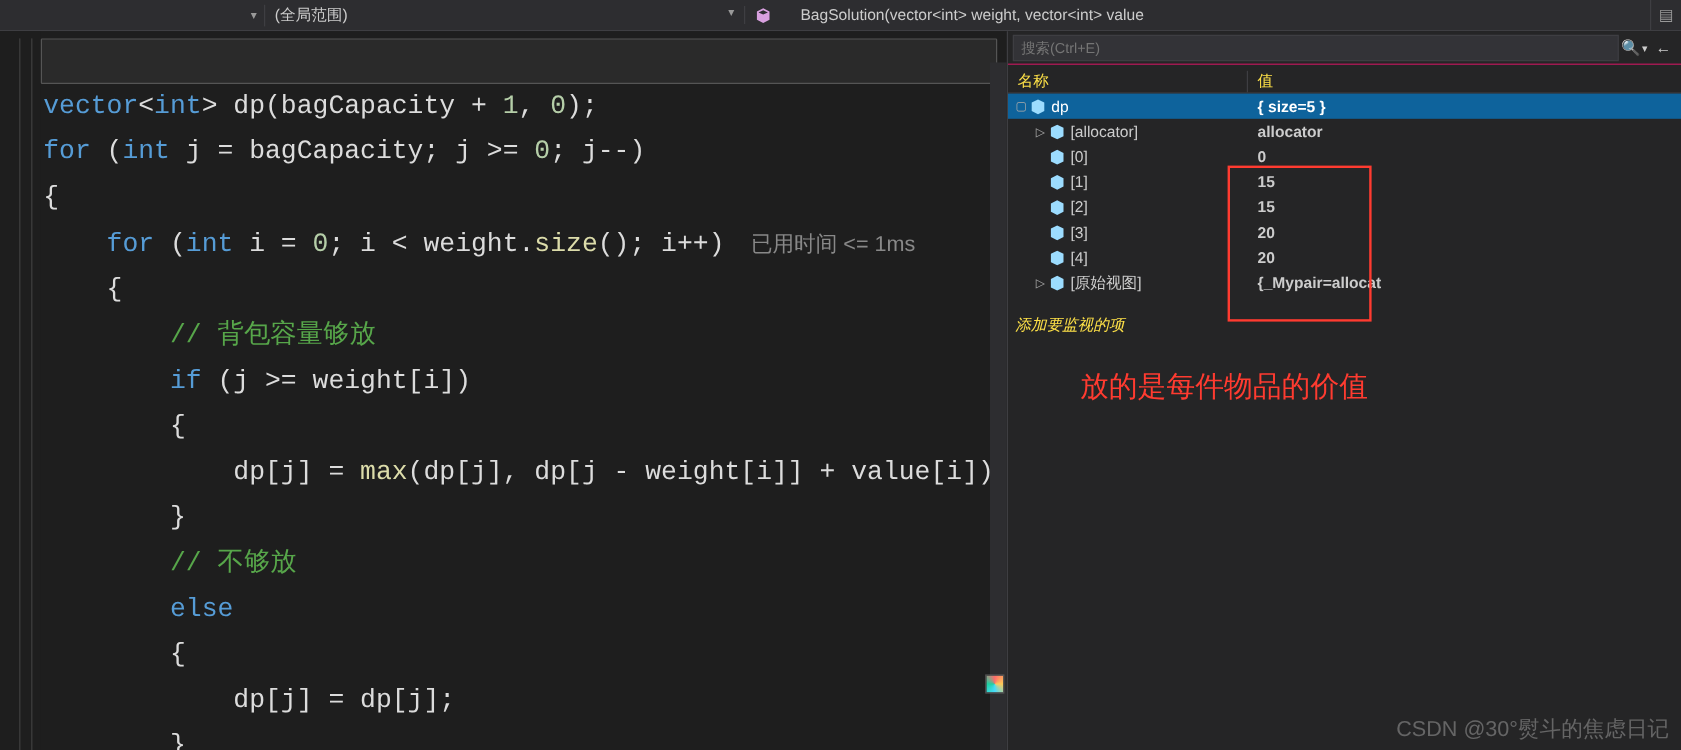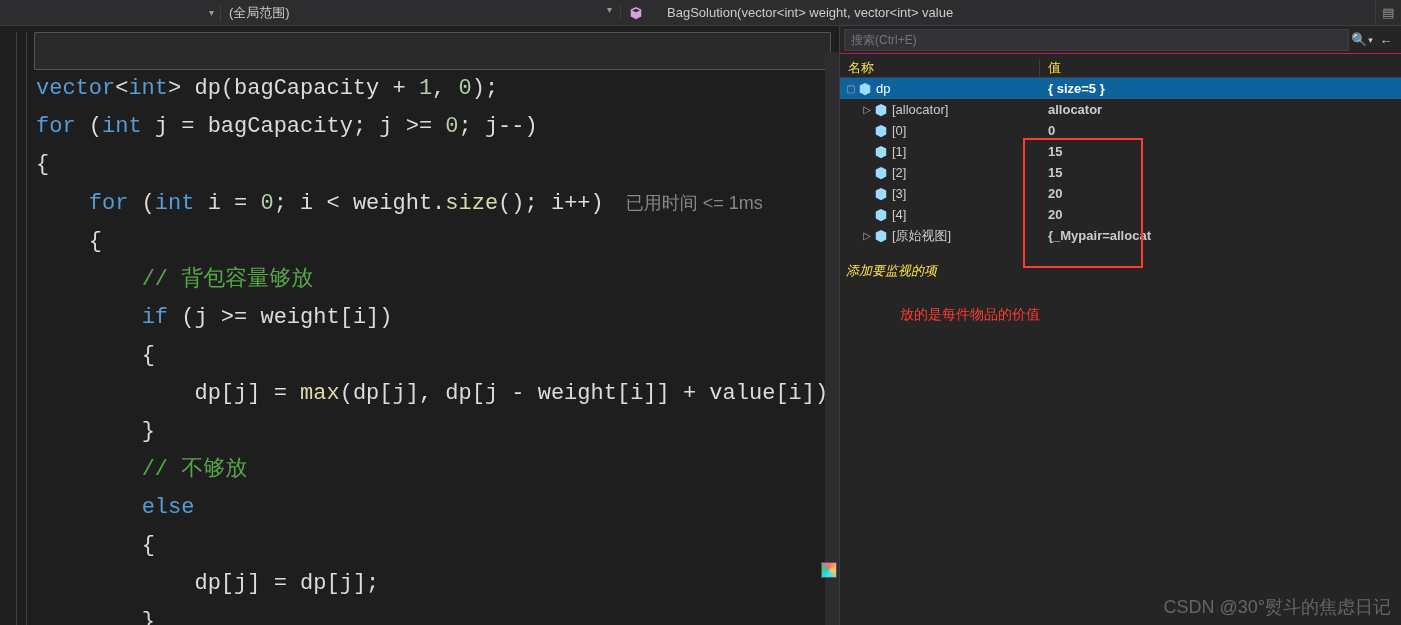"放的是每件物品的价值" .annotation { font-size: 14px -> 24px }
